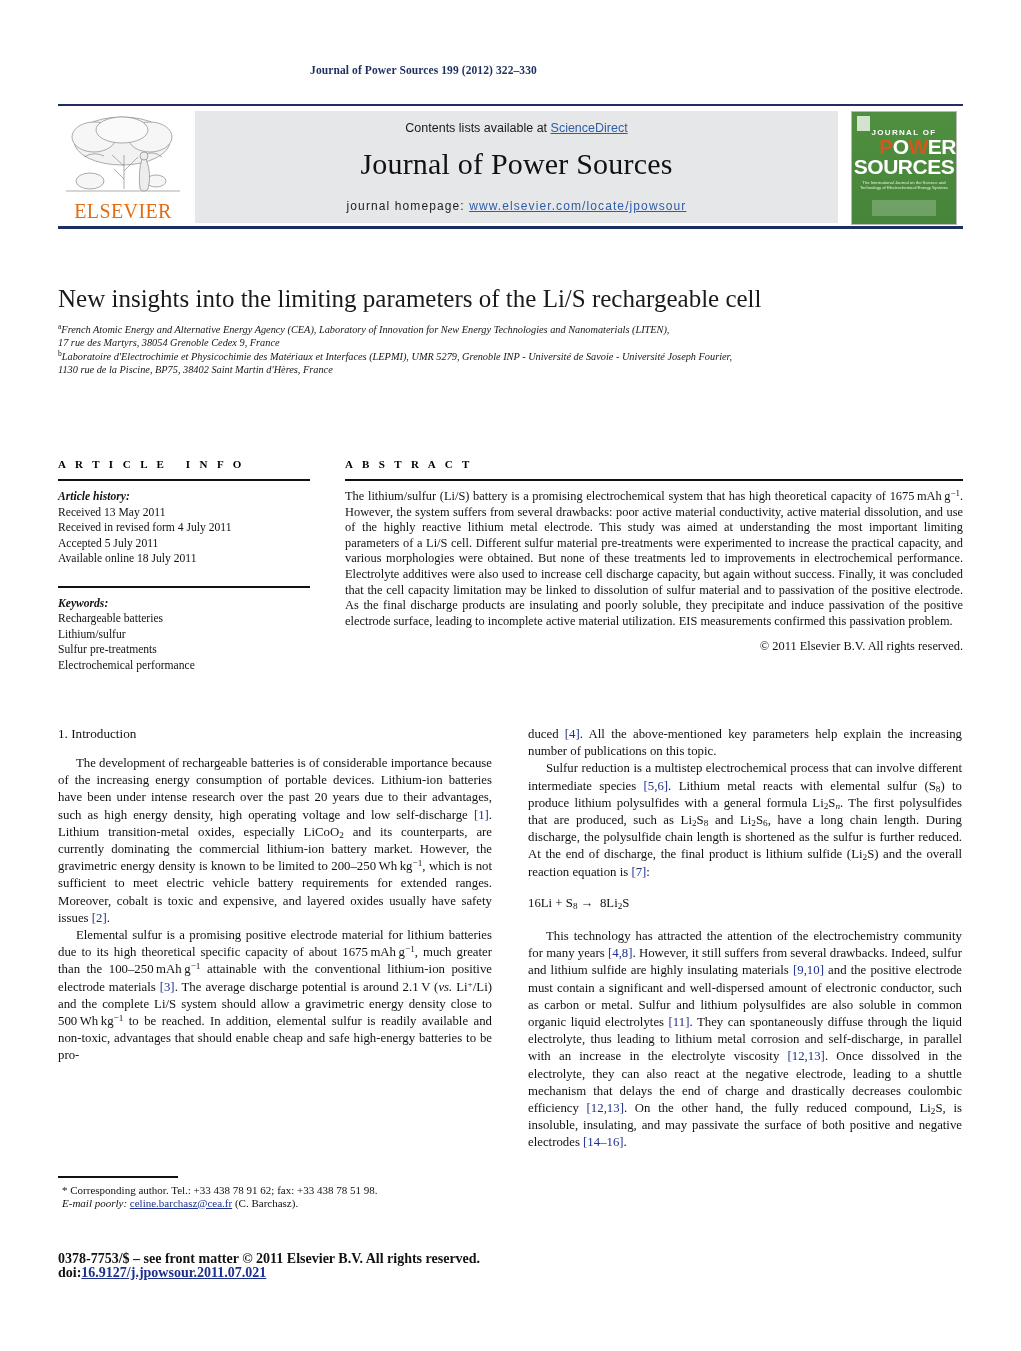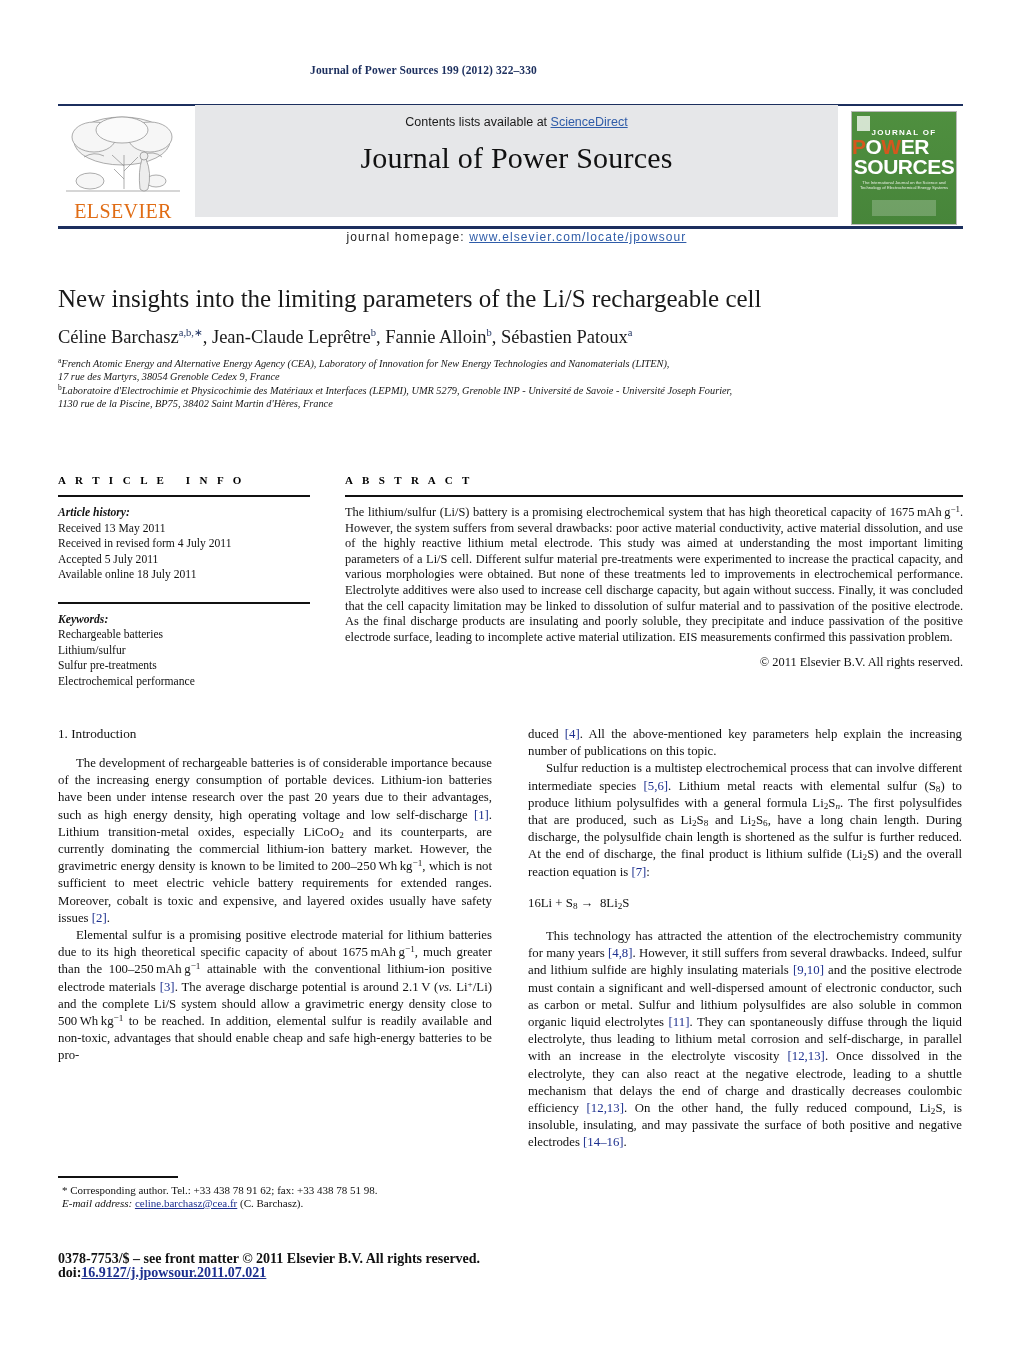"Contents lists available at" .center-band { top: 1px -> 7px }
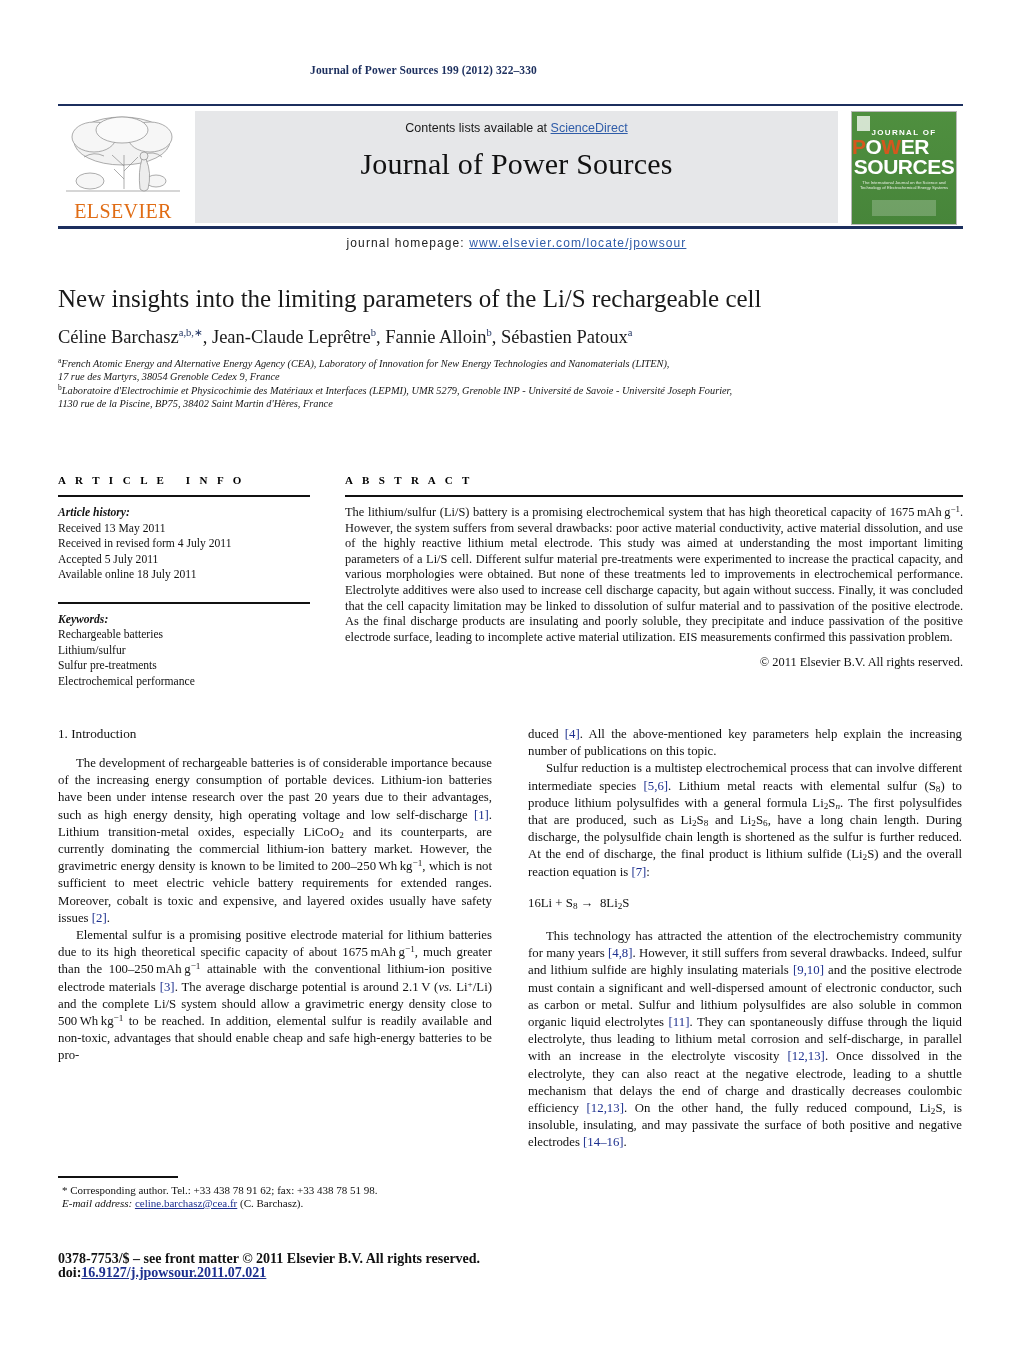"POWER" .cover-t2 { text-align: left -> right }
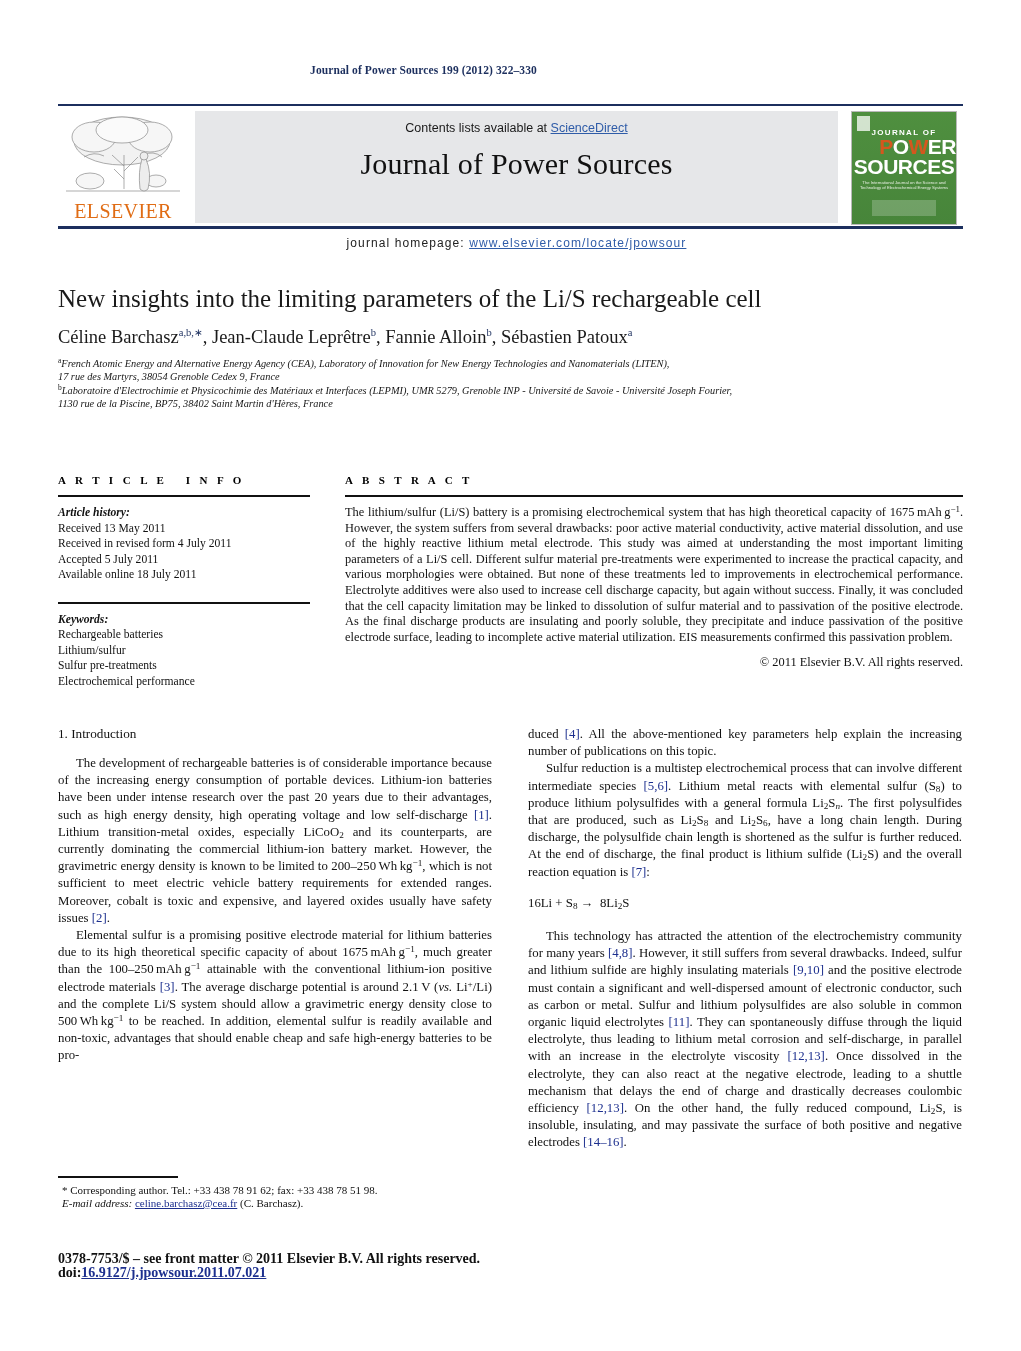"journal homepage:" .homepage-line { margin-top: 37px -> none }
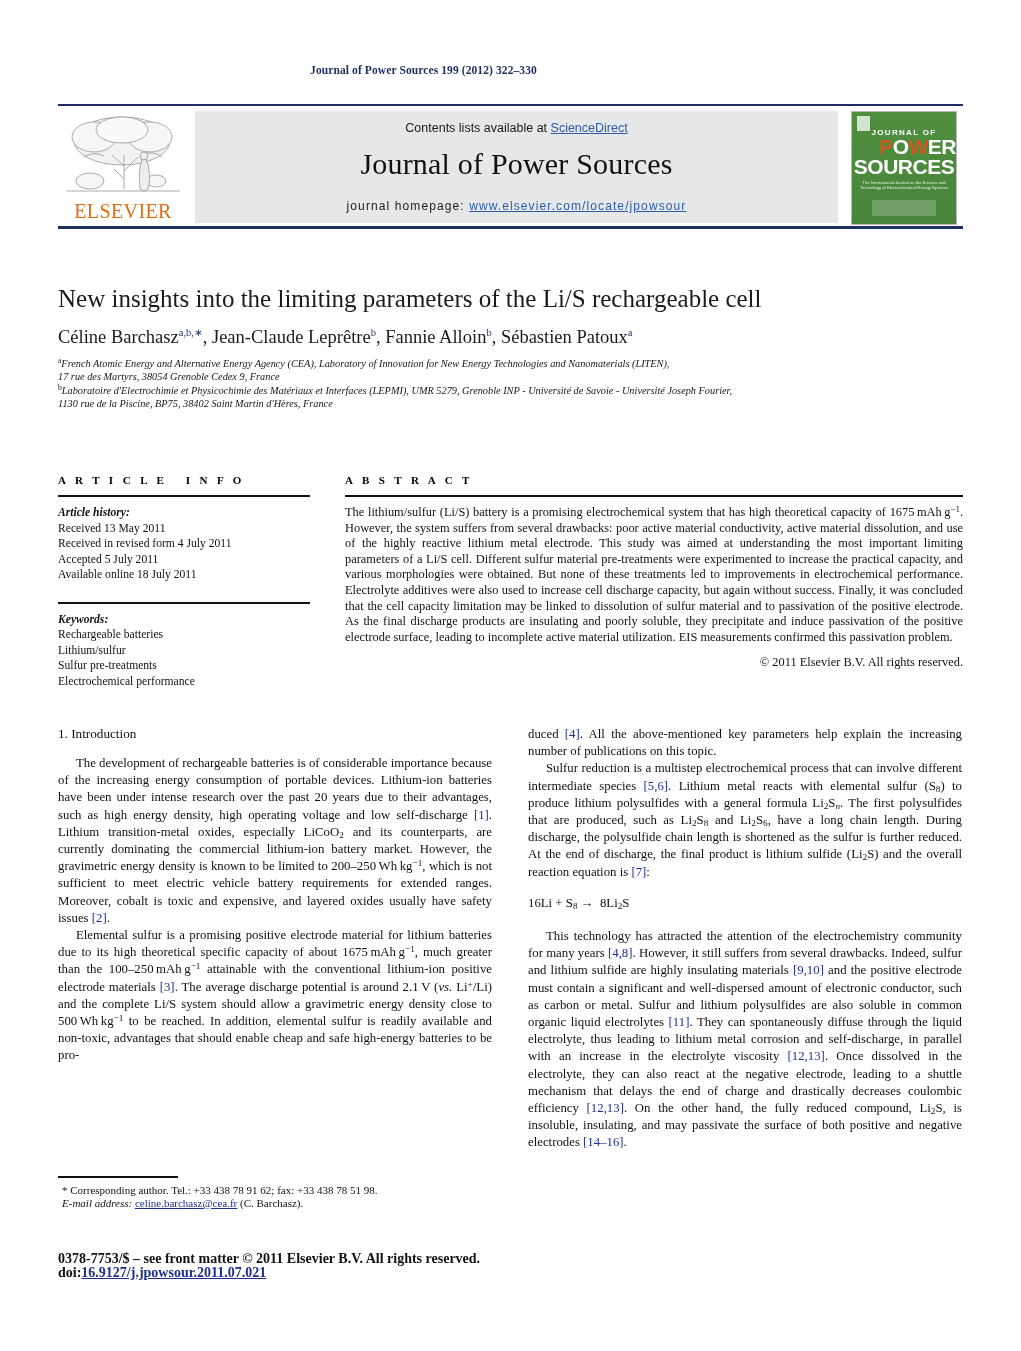"Céline Barchasza,b,∗, Jean-Claude" div.authors { html: <div> <span>Céline Barchasz</span><sup>a,b,∗</sup>, <span>Jean-Claude Leprêtre</span><sup>b</sup>, <span>Fannie Alloin</span><sup>b</sup>, <span>Sébastien Patoux</span><sup>a</sup> </div> -> none }
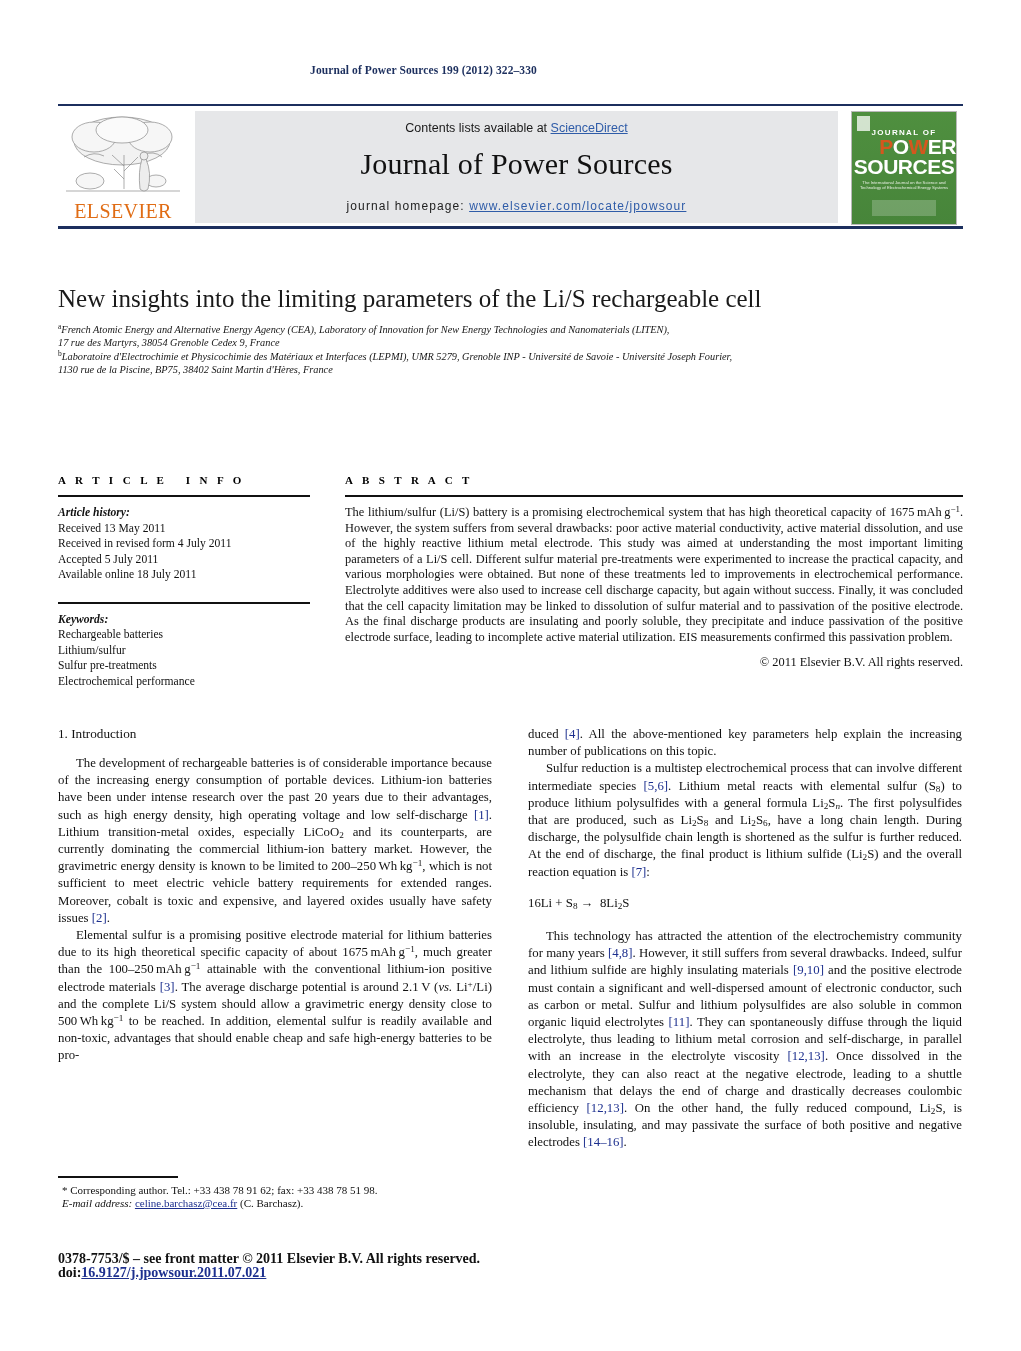"A R T I C" .sec-head { margin: 16px 0 9px 0 -> 0 0 9px 0 }
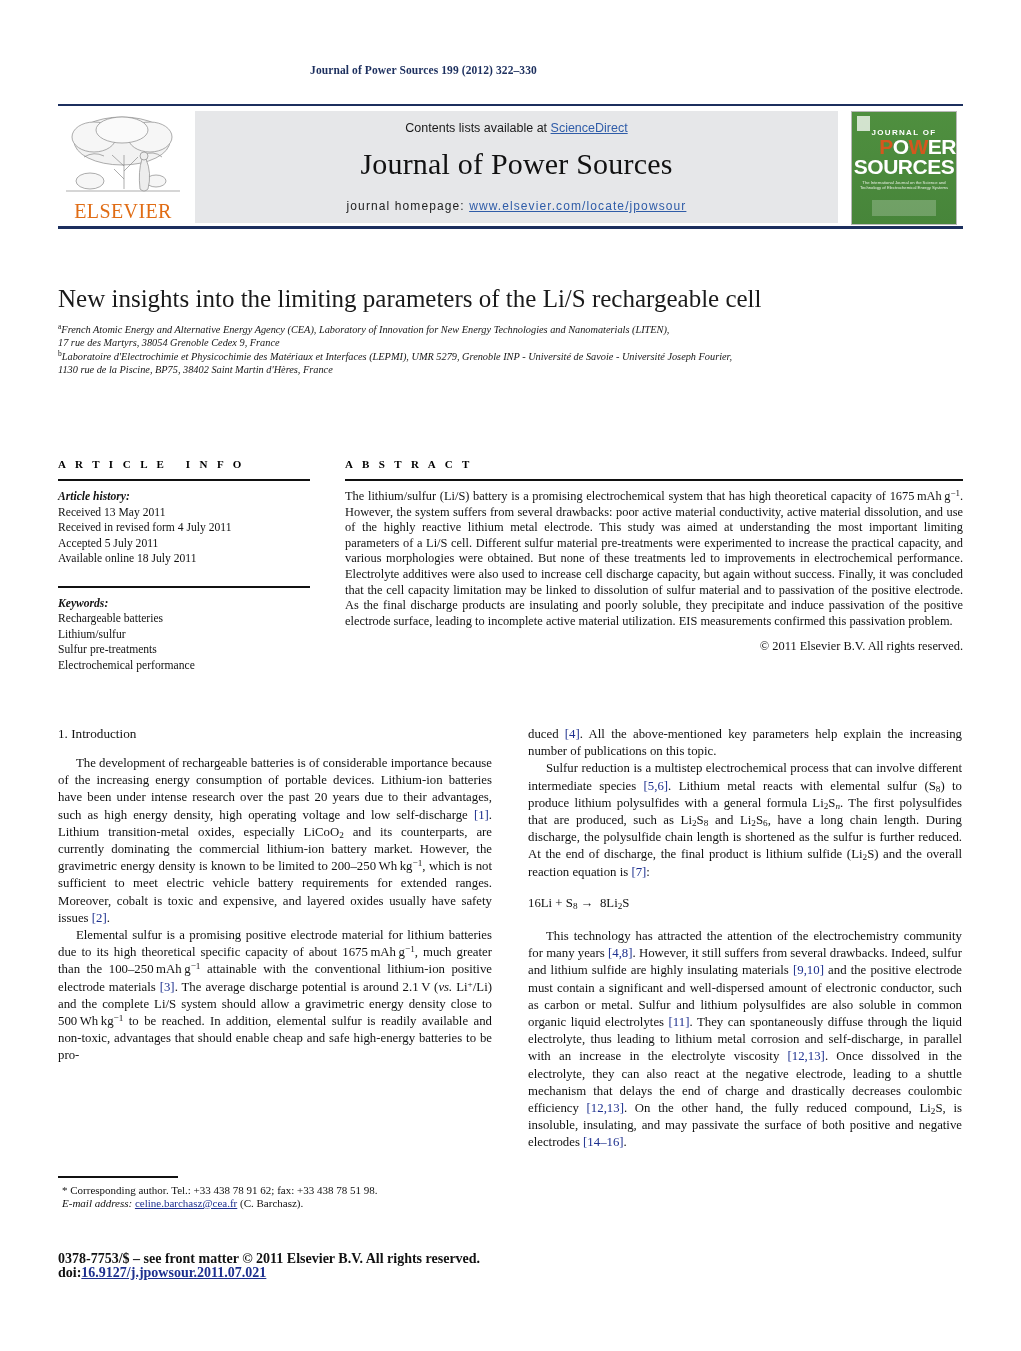"E-mail address:" em { text: address -> poorly }
